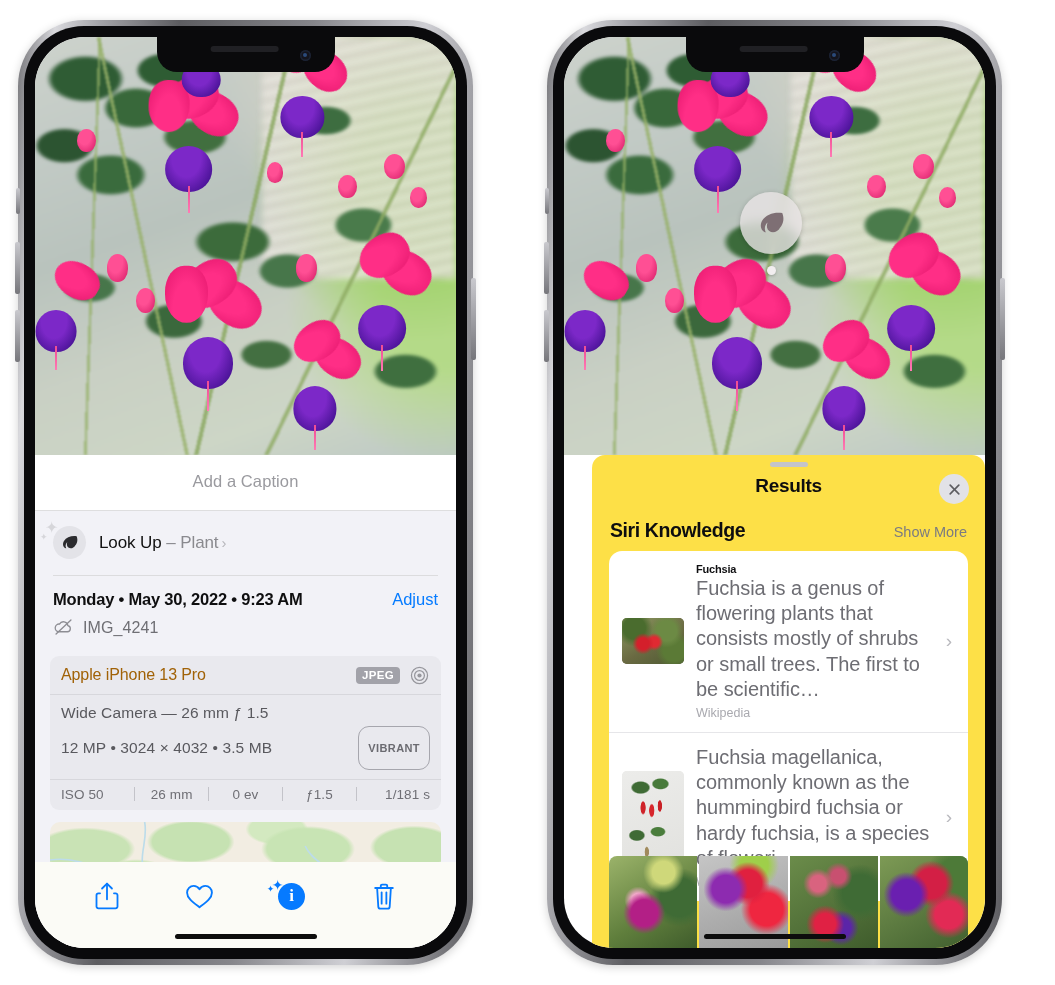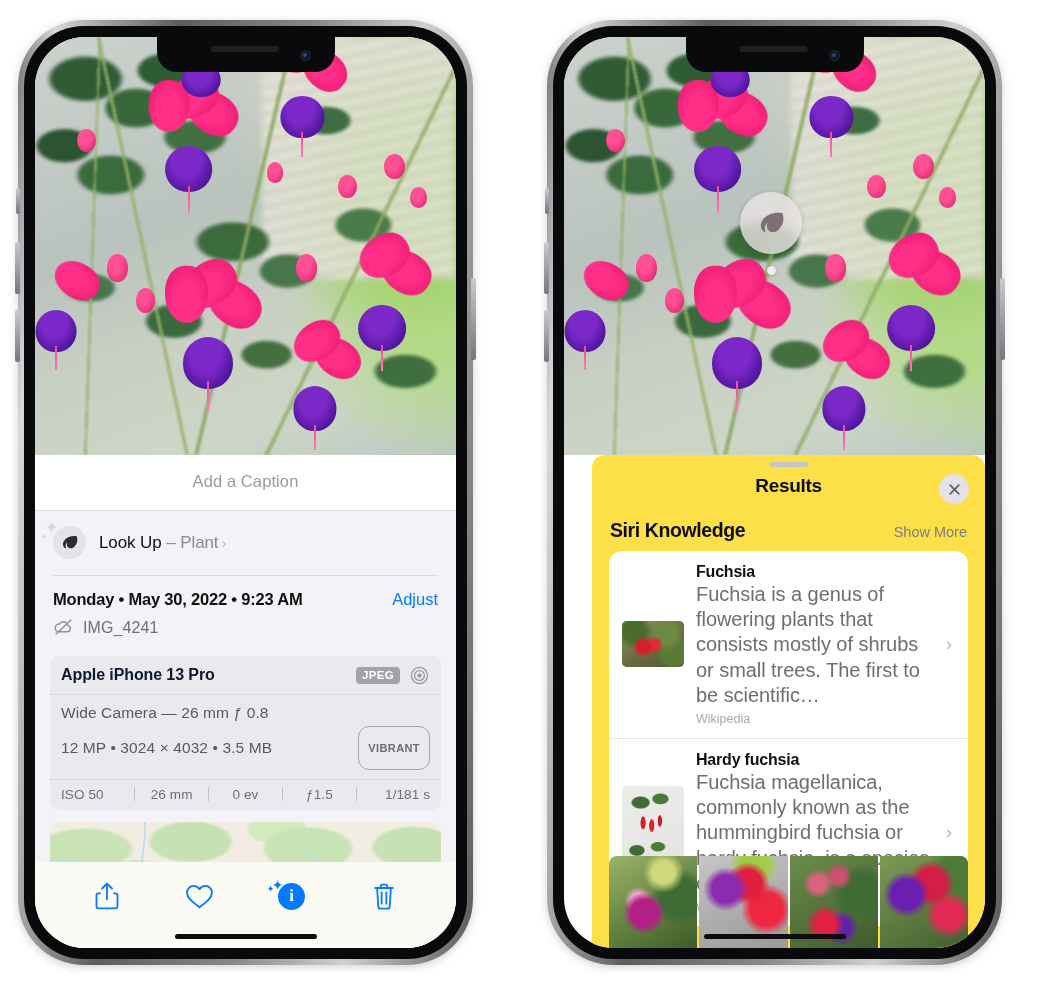"Fuchsia" .ktitle { font-size: 16px -> 11px }
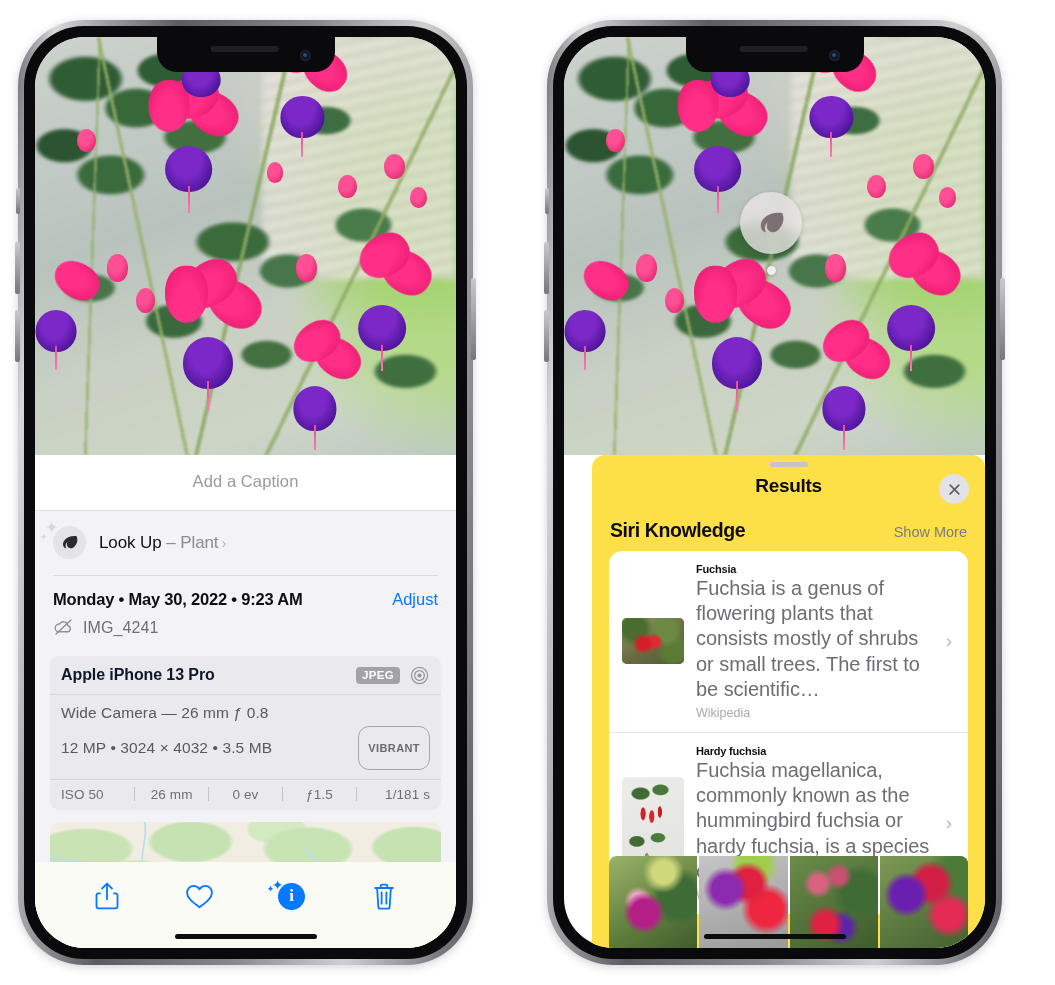"Apple iPhone 13 Pro" .exif-device { color: #0f172a -> #a16207; font-weight: 700 -> 400 }
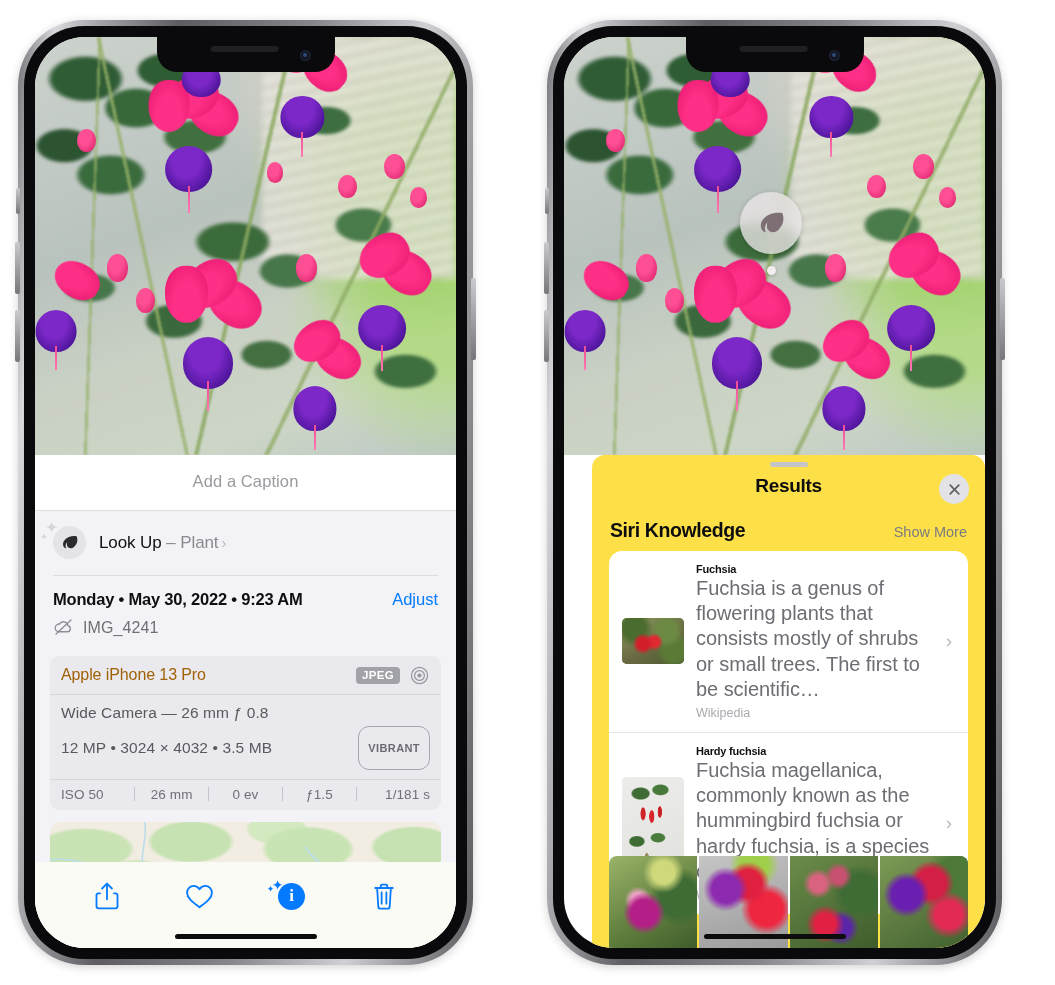"Wide Camera — 26 mm" div.exif-line1 { text: 0.8 -> 1.5 }
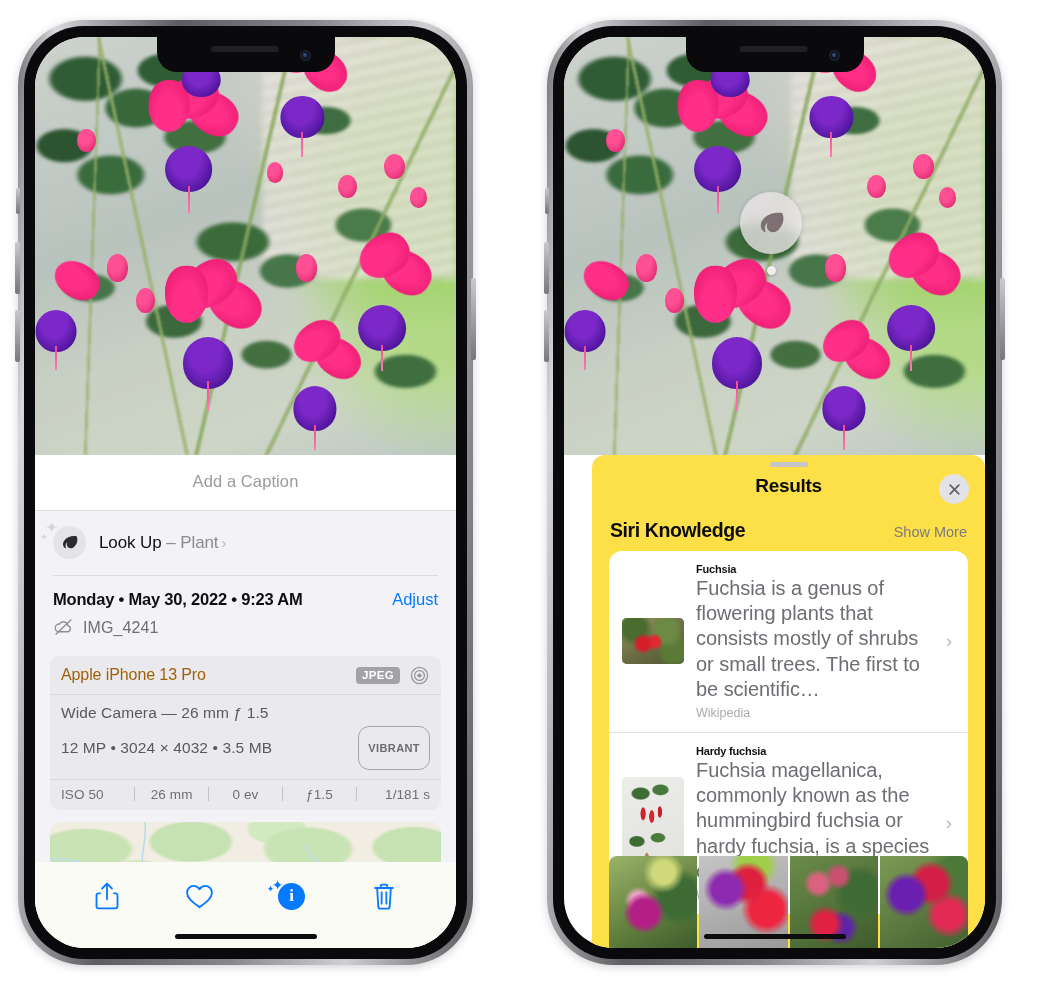"Hardy fuchsia" div.ktitle { html: <div>Hardy fuchsia</div> -> none }
